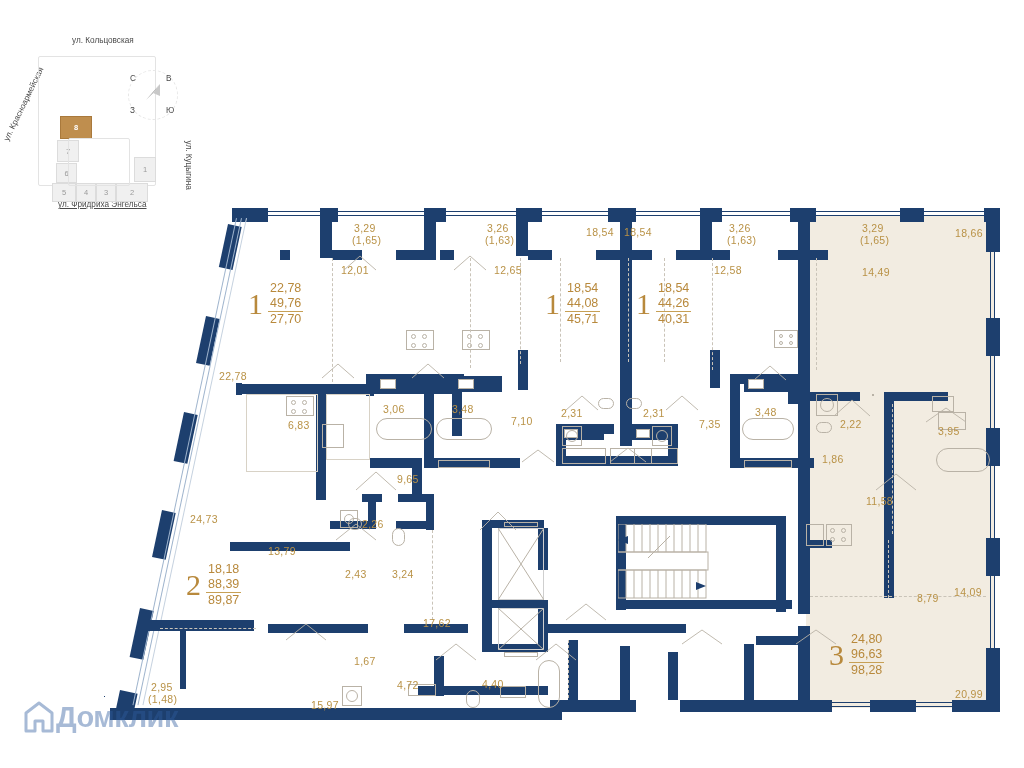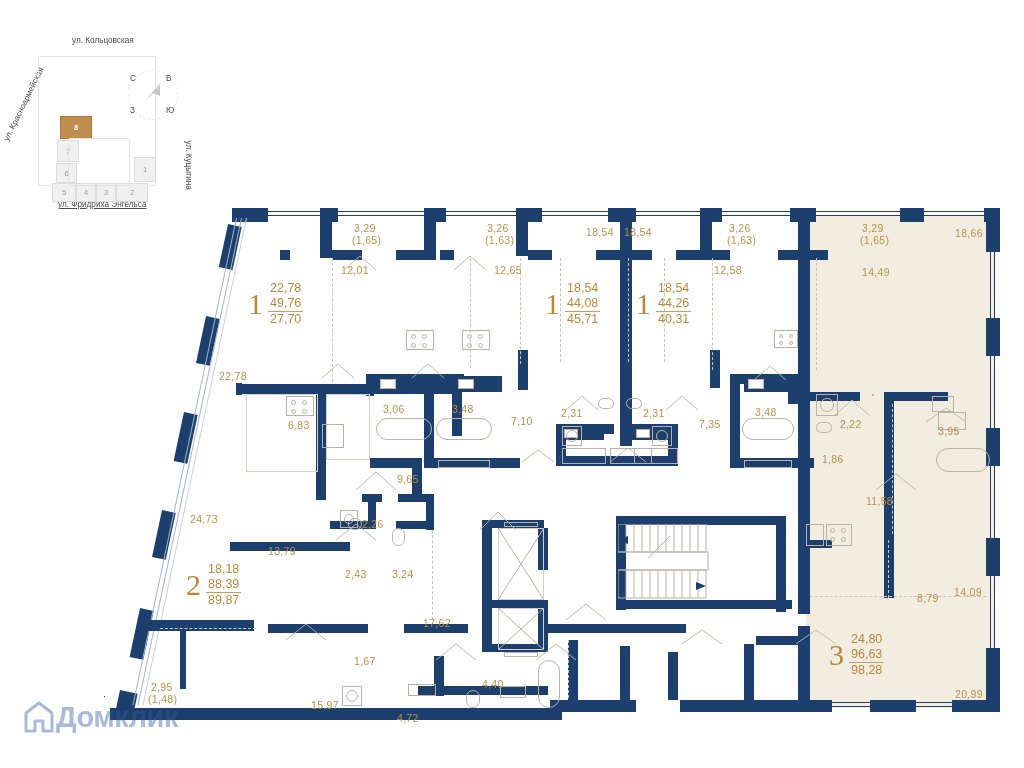"4,72" div.dim { top: 712px -> 679px }
